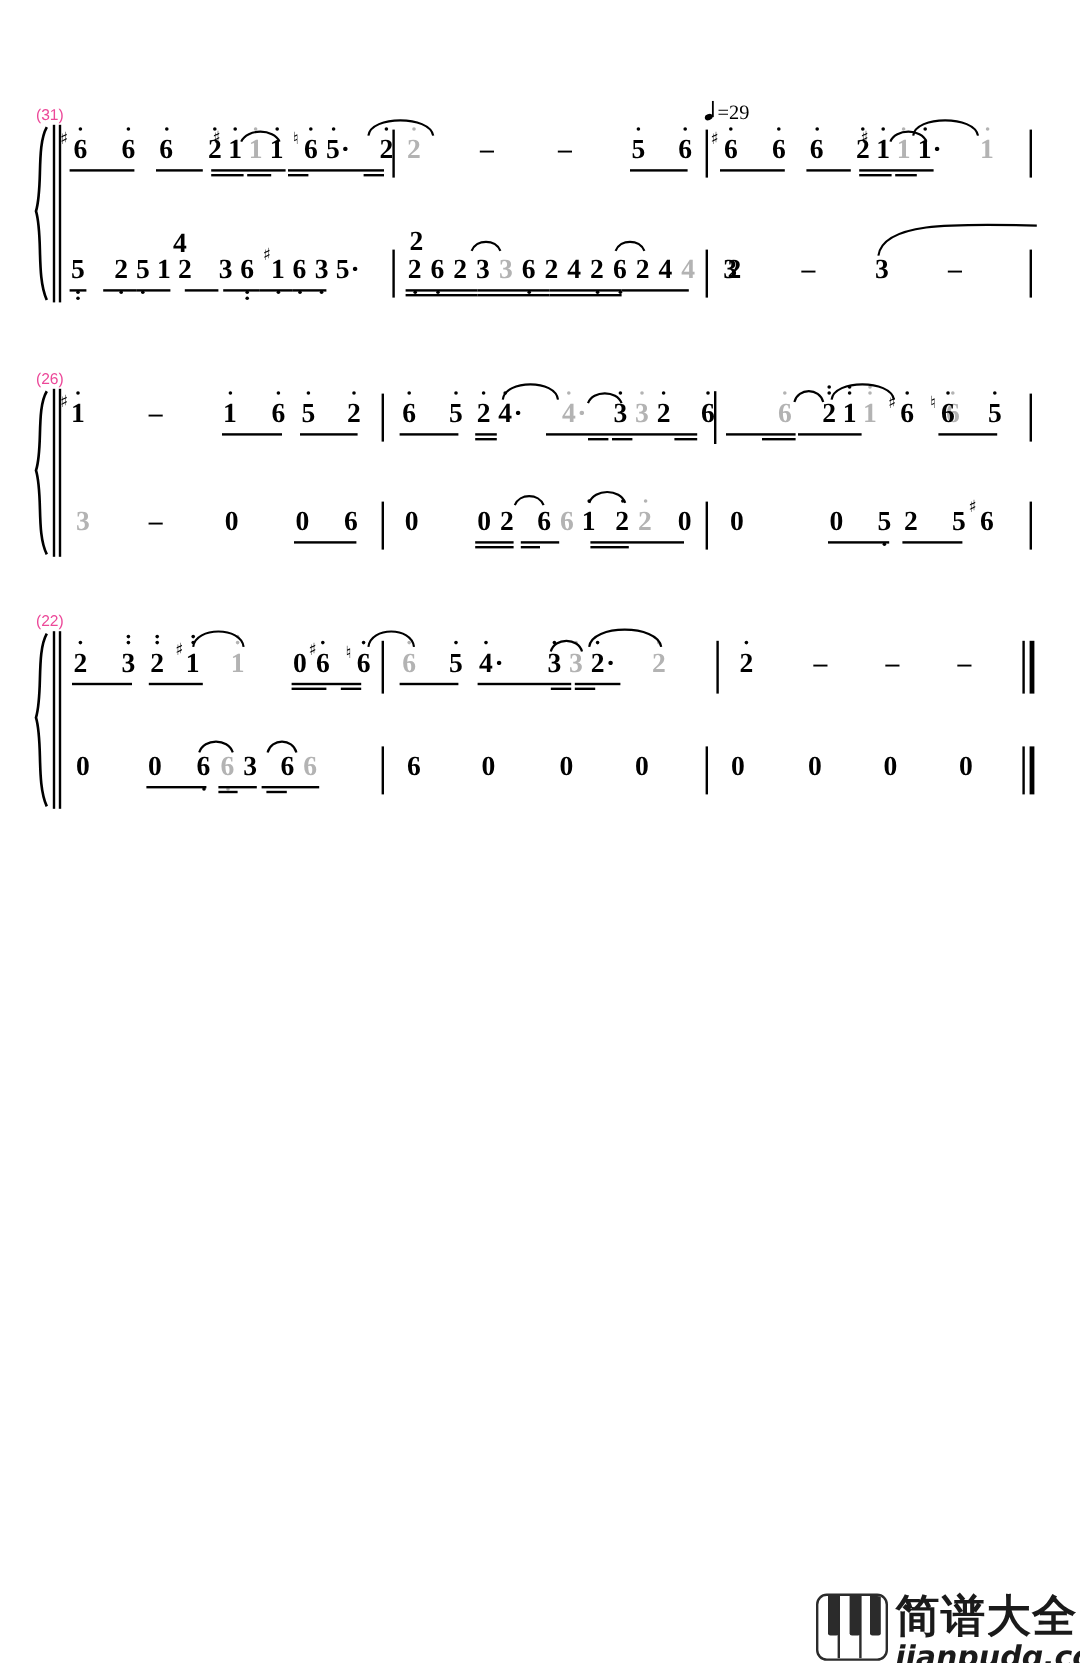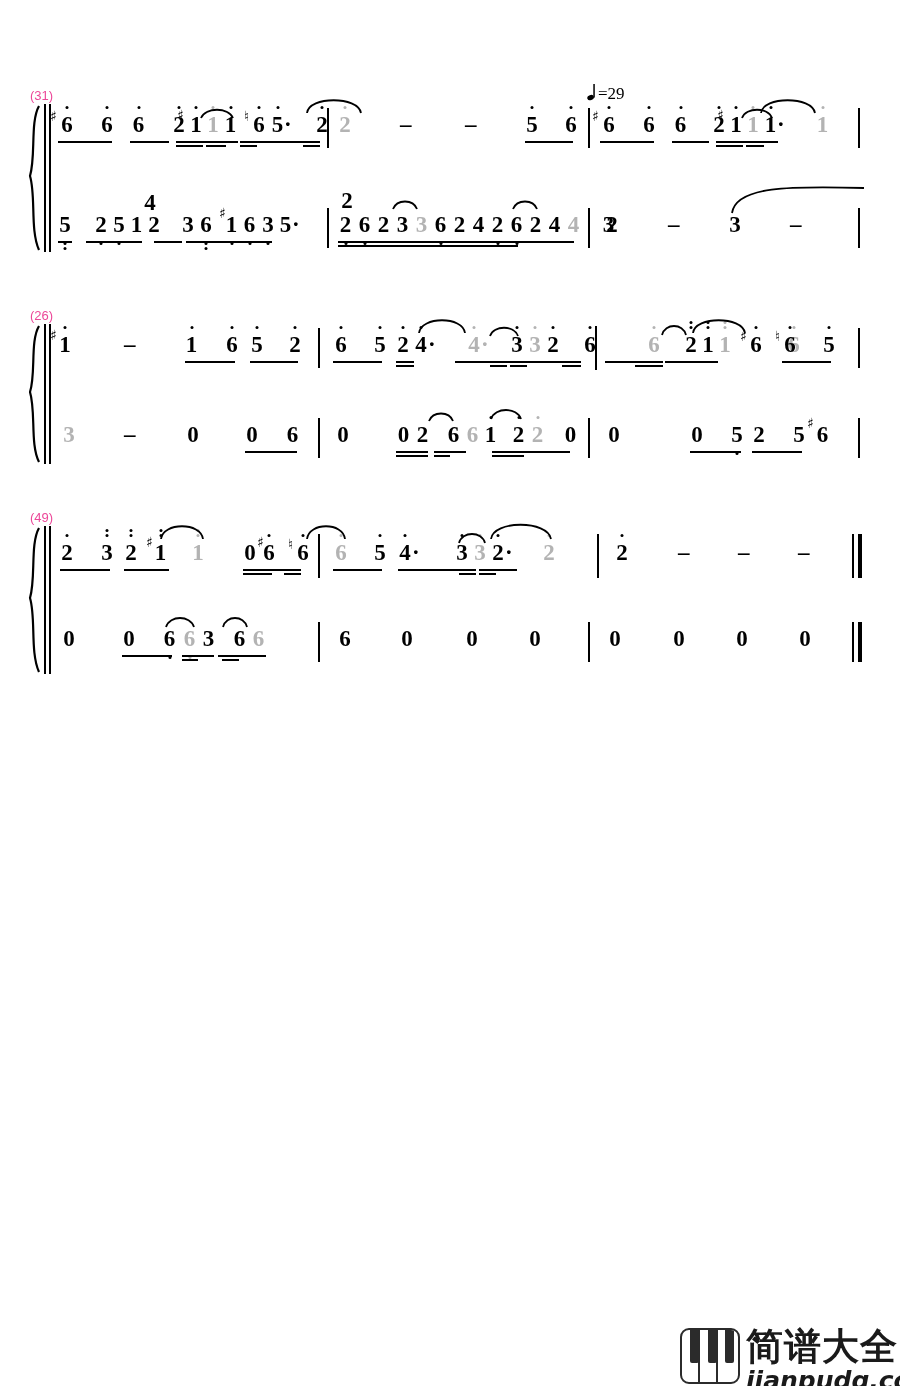"(49)" div.sys-label { text: 49 -> 22 }
